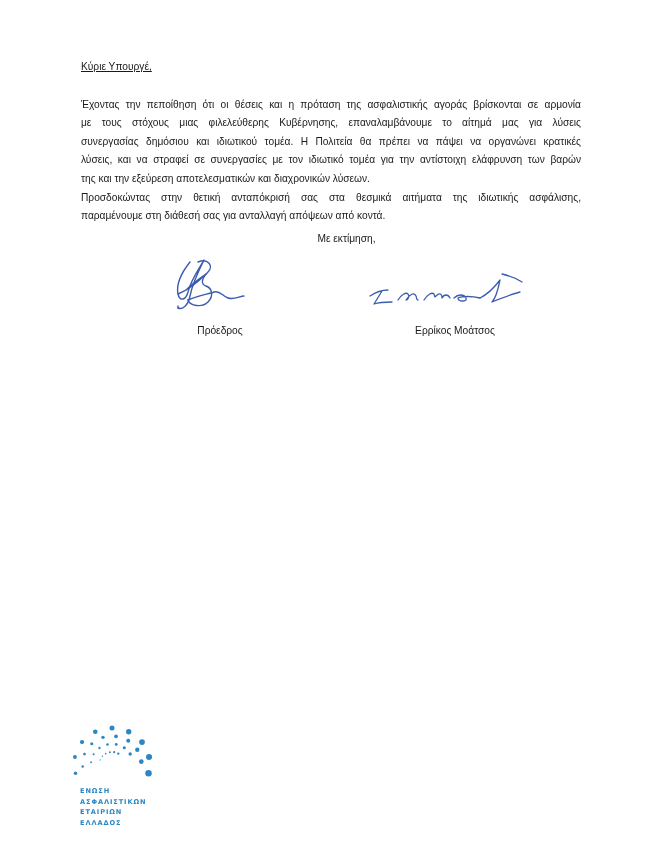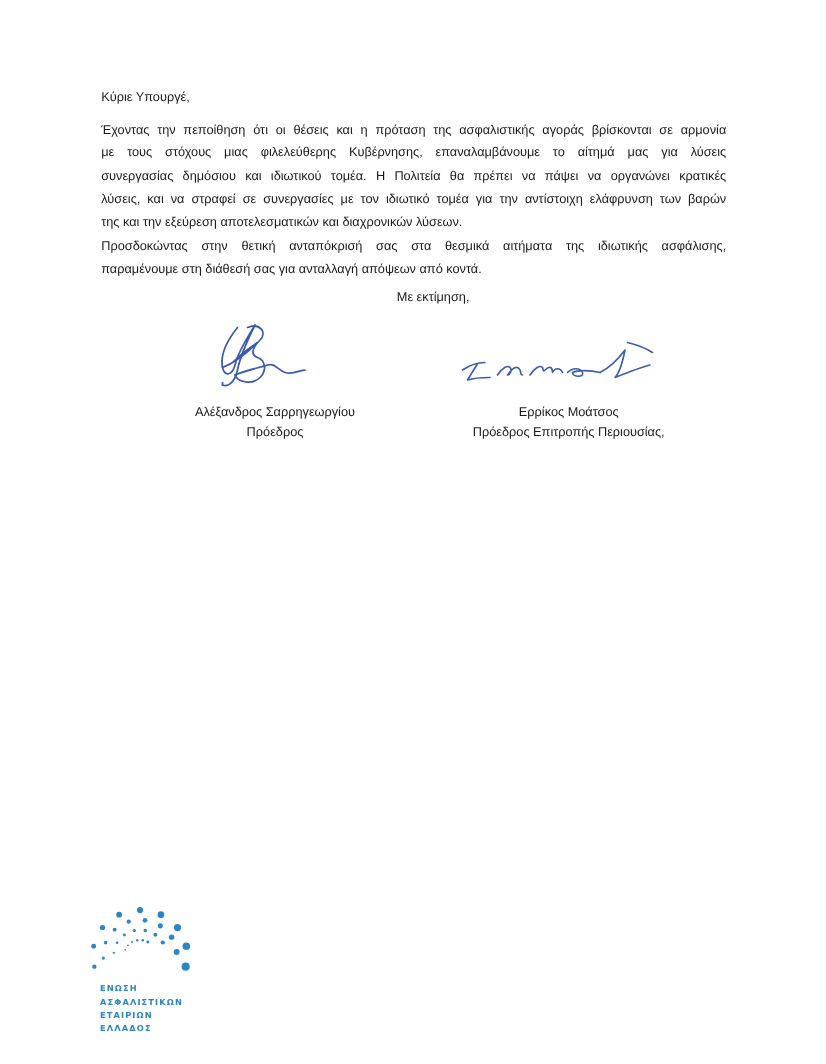"Κύριε Υπουργέ," p.para { text-decoration: none -> underline; top: 70px -> 58px }
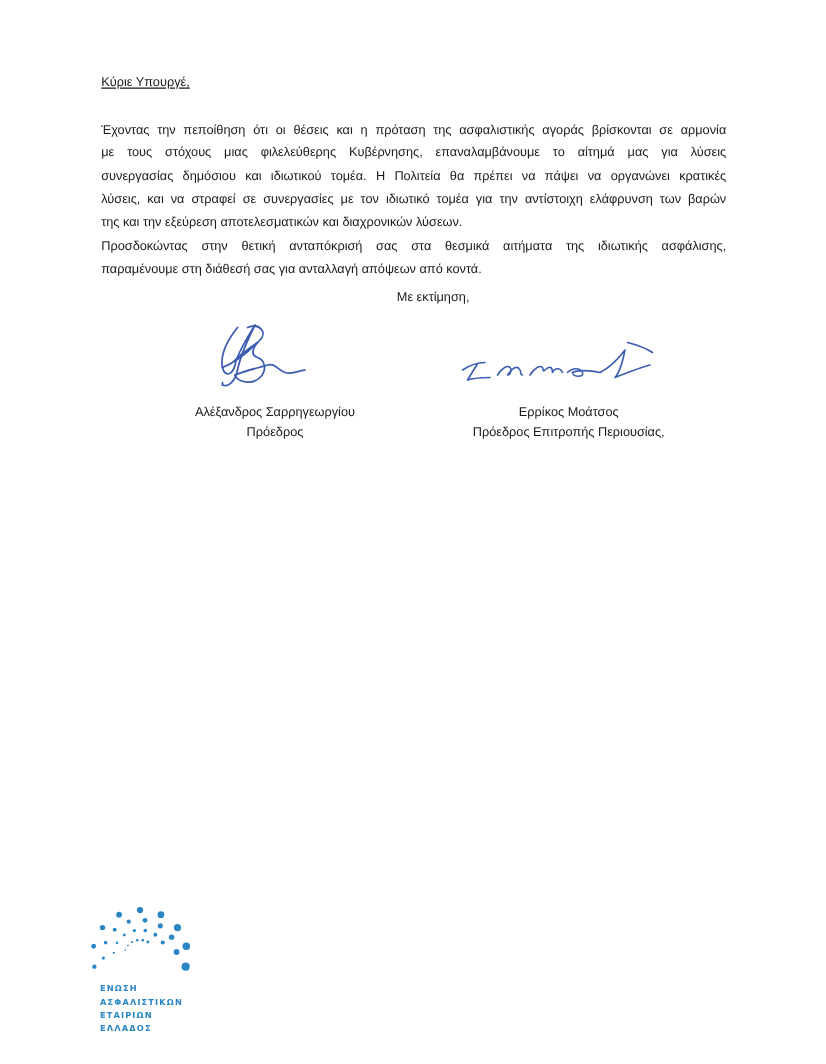"Αλέξανδρος Σαρρηγεωργίου" div { html: <div>Αλέξανδρος Σαρρηγεωργίου</div> -> none }
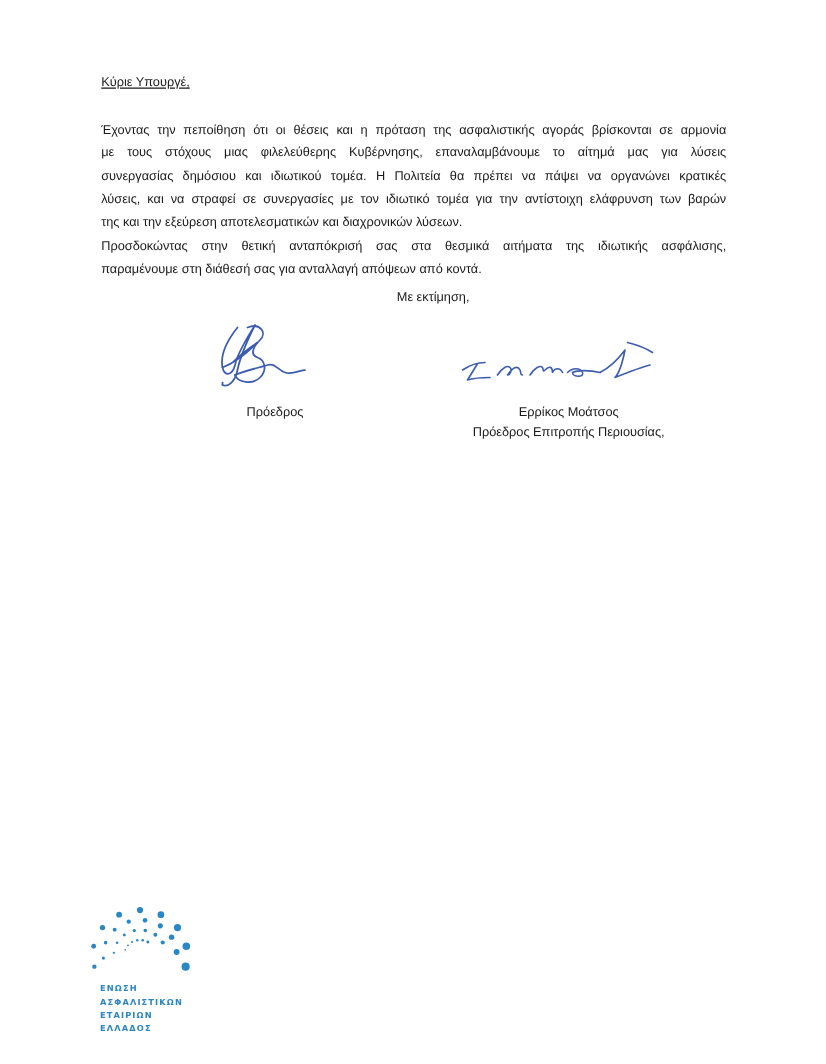"Πρόεδρος Επιτροπής Περιουσίας," div { html: <div>Πρόεδρος Επιτροπής Περιουσίας,</div> -> none }
